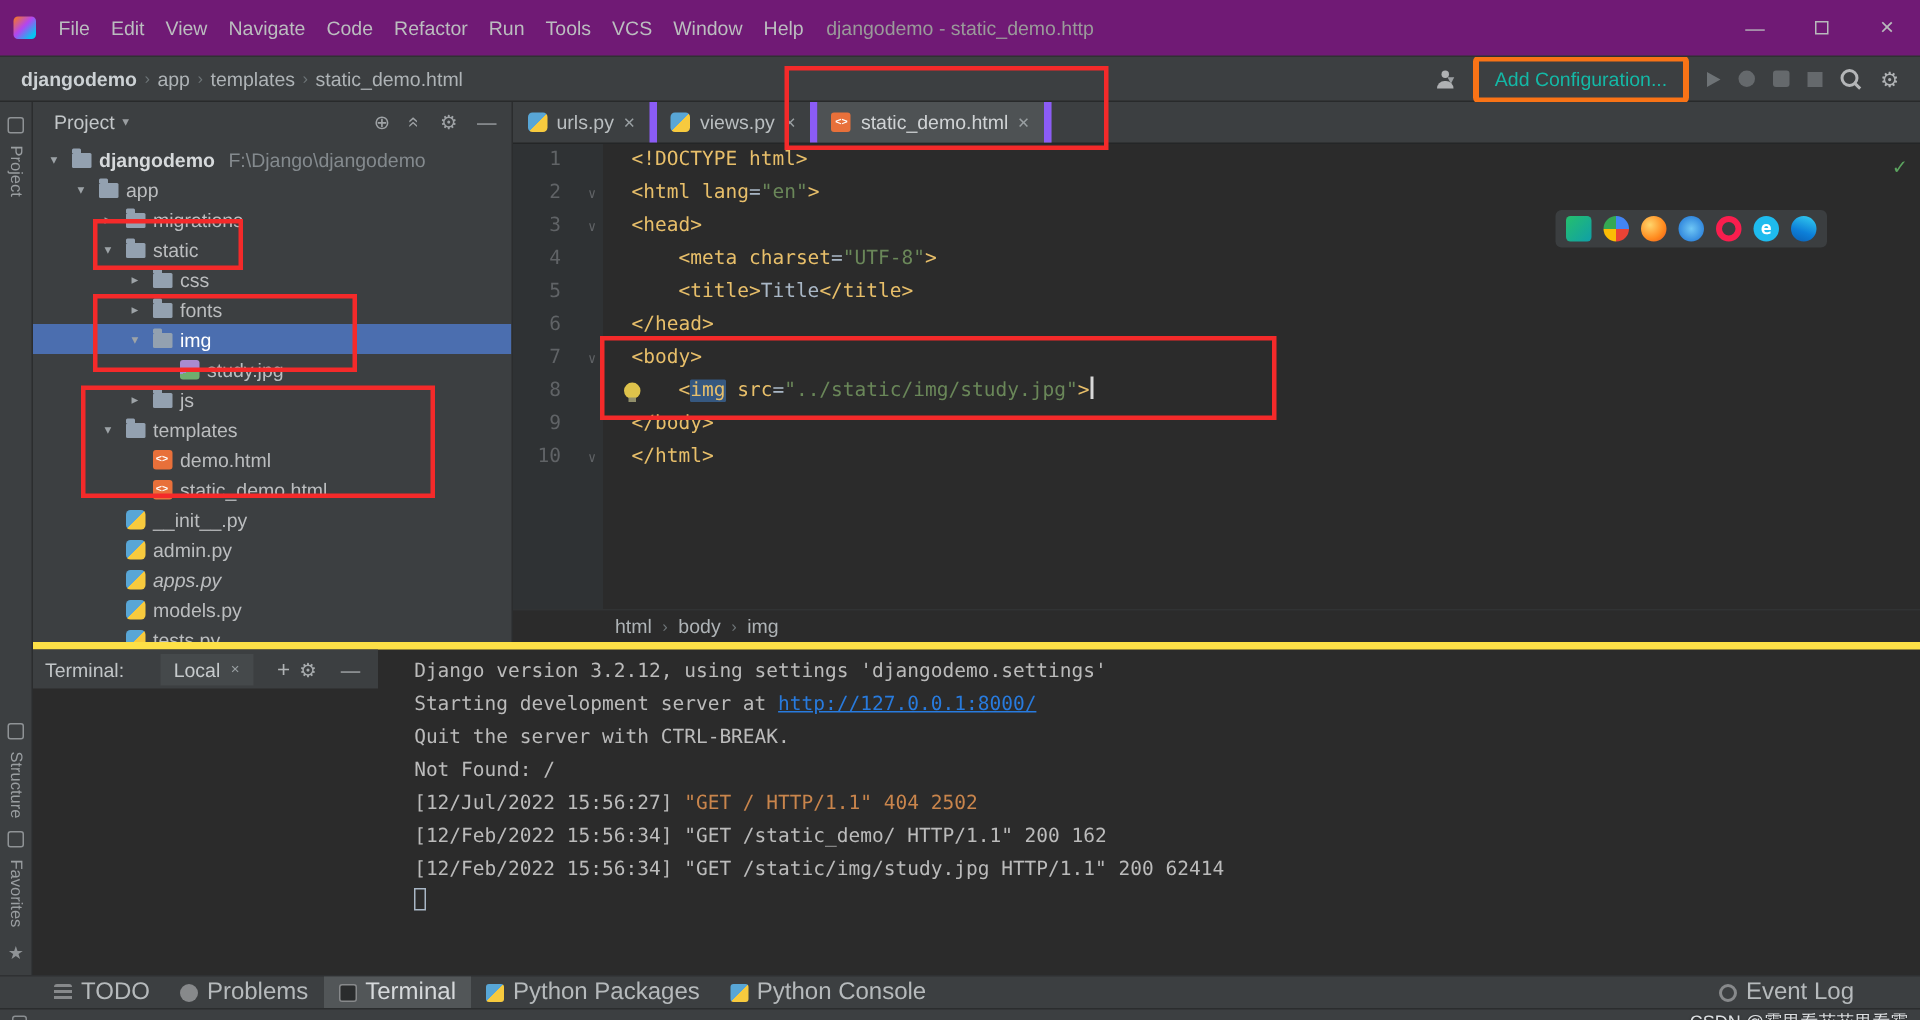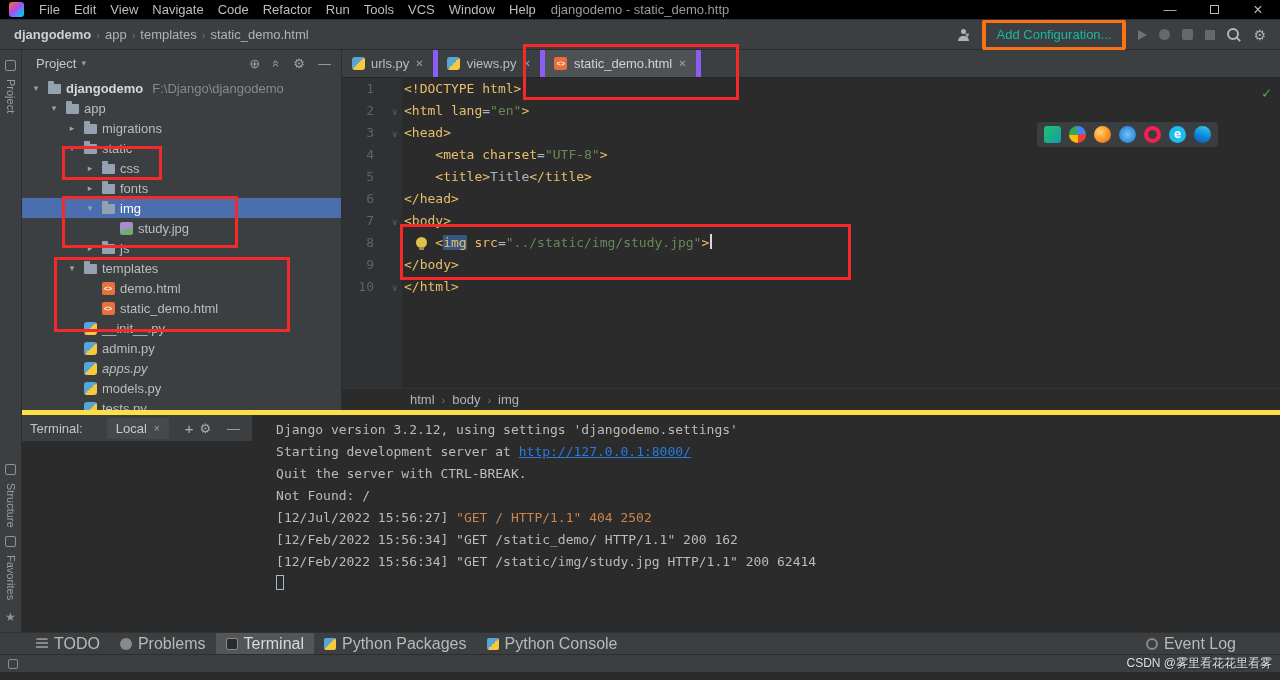"File" .titlebar { background: #000000 -> #701a75; height: 20px -> 38px }
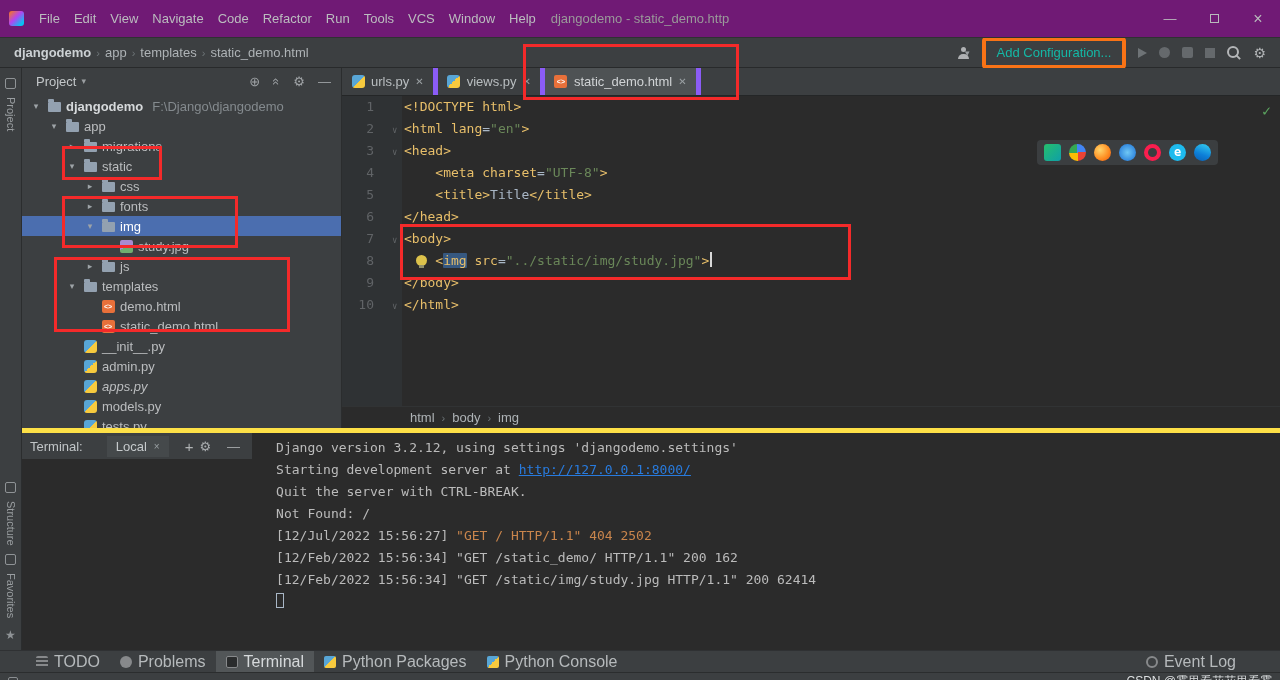"<!DOCTYPE html>" .code-text { margin-left: 2px -> 19px }
